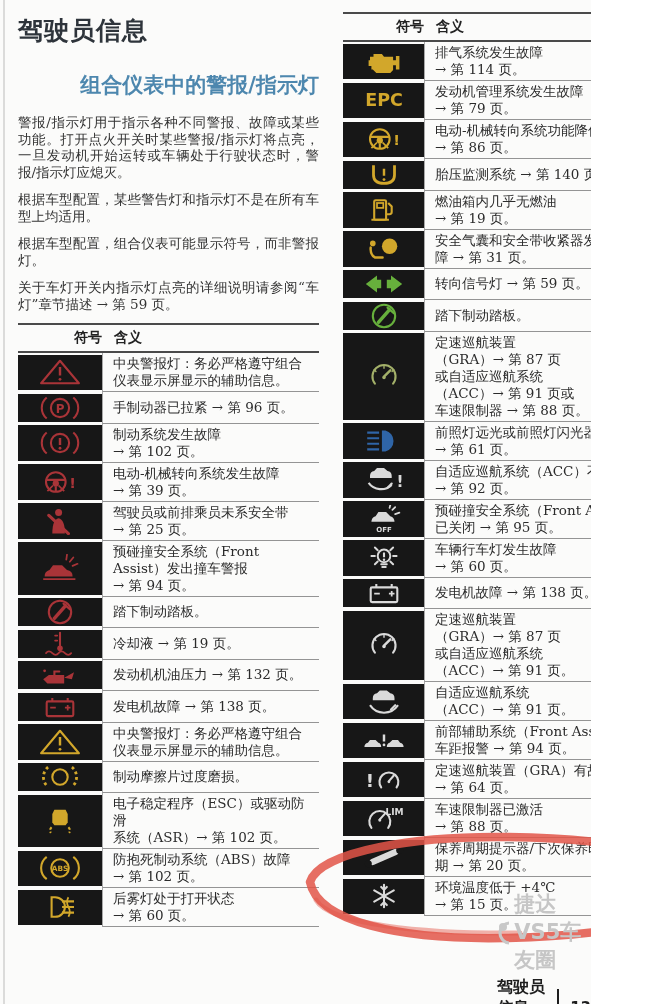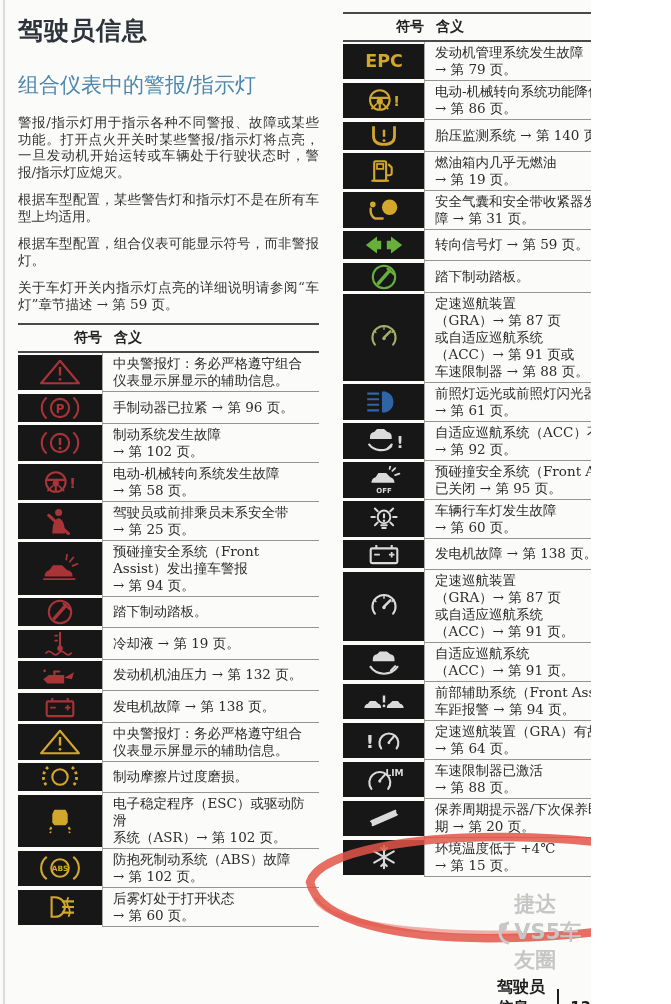"排气系统发生故障" div.row { html: none -> <div> <div> <svg> <use></use> </svg> </div> <div>排气系统发生故障 → 第 114 页。</div> </div> }
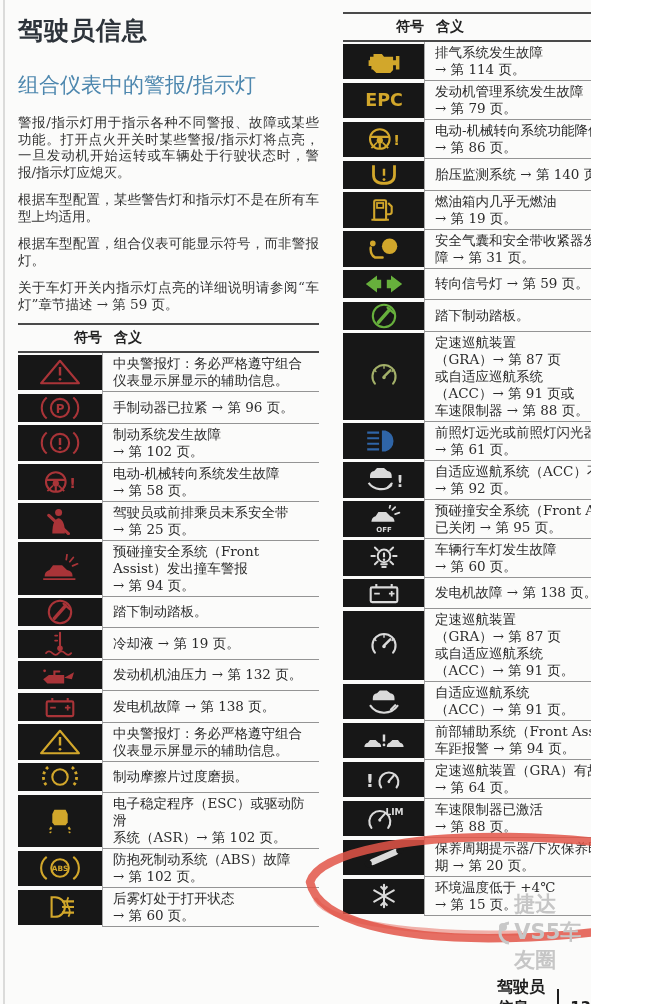"组合仪表中的警报/指示灯" .section-title { font-weight: 400 -> 700; text-align: none -> right }
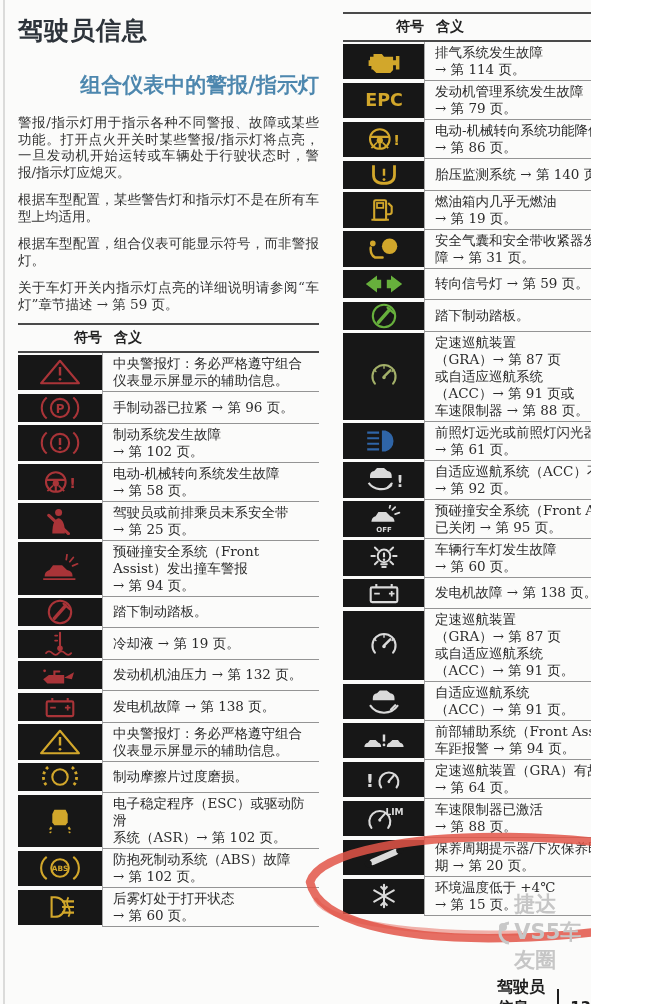"电动-机械转向系统发生故障" div.meaning { text: 58 -> 39 }
